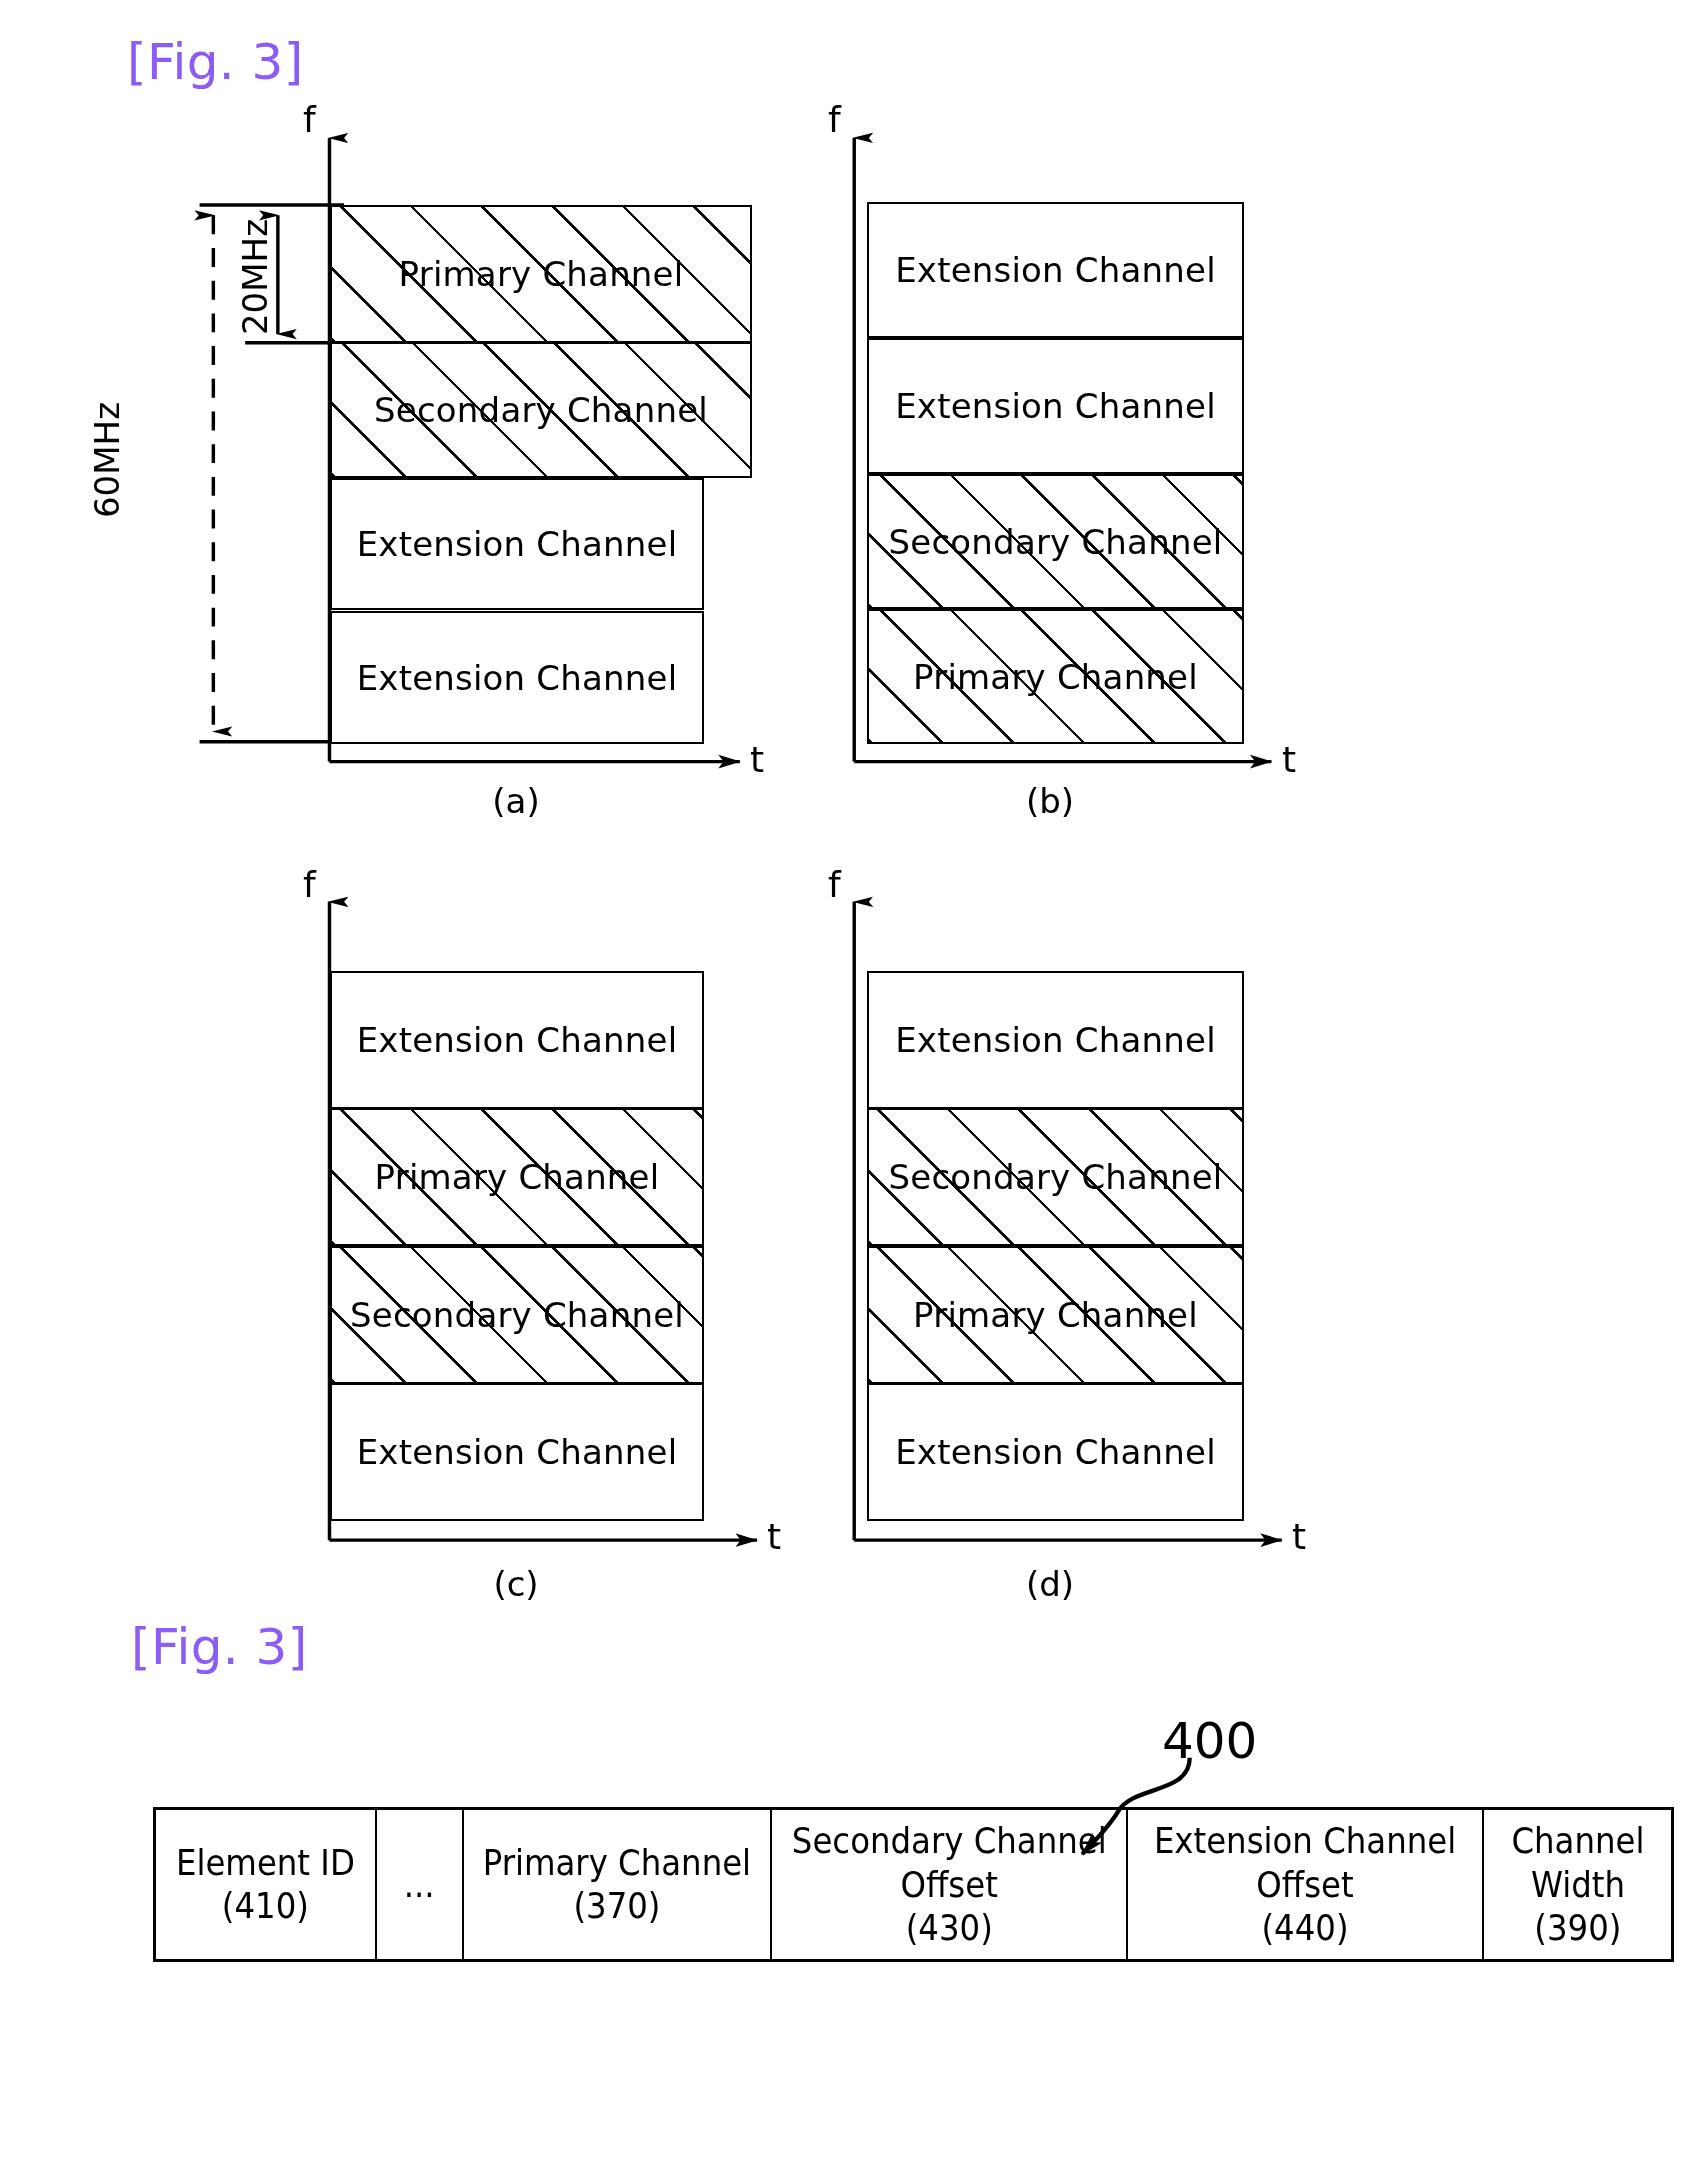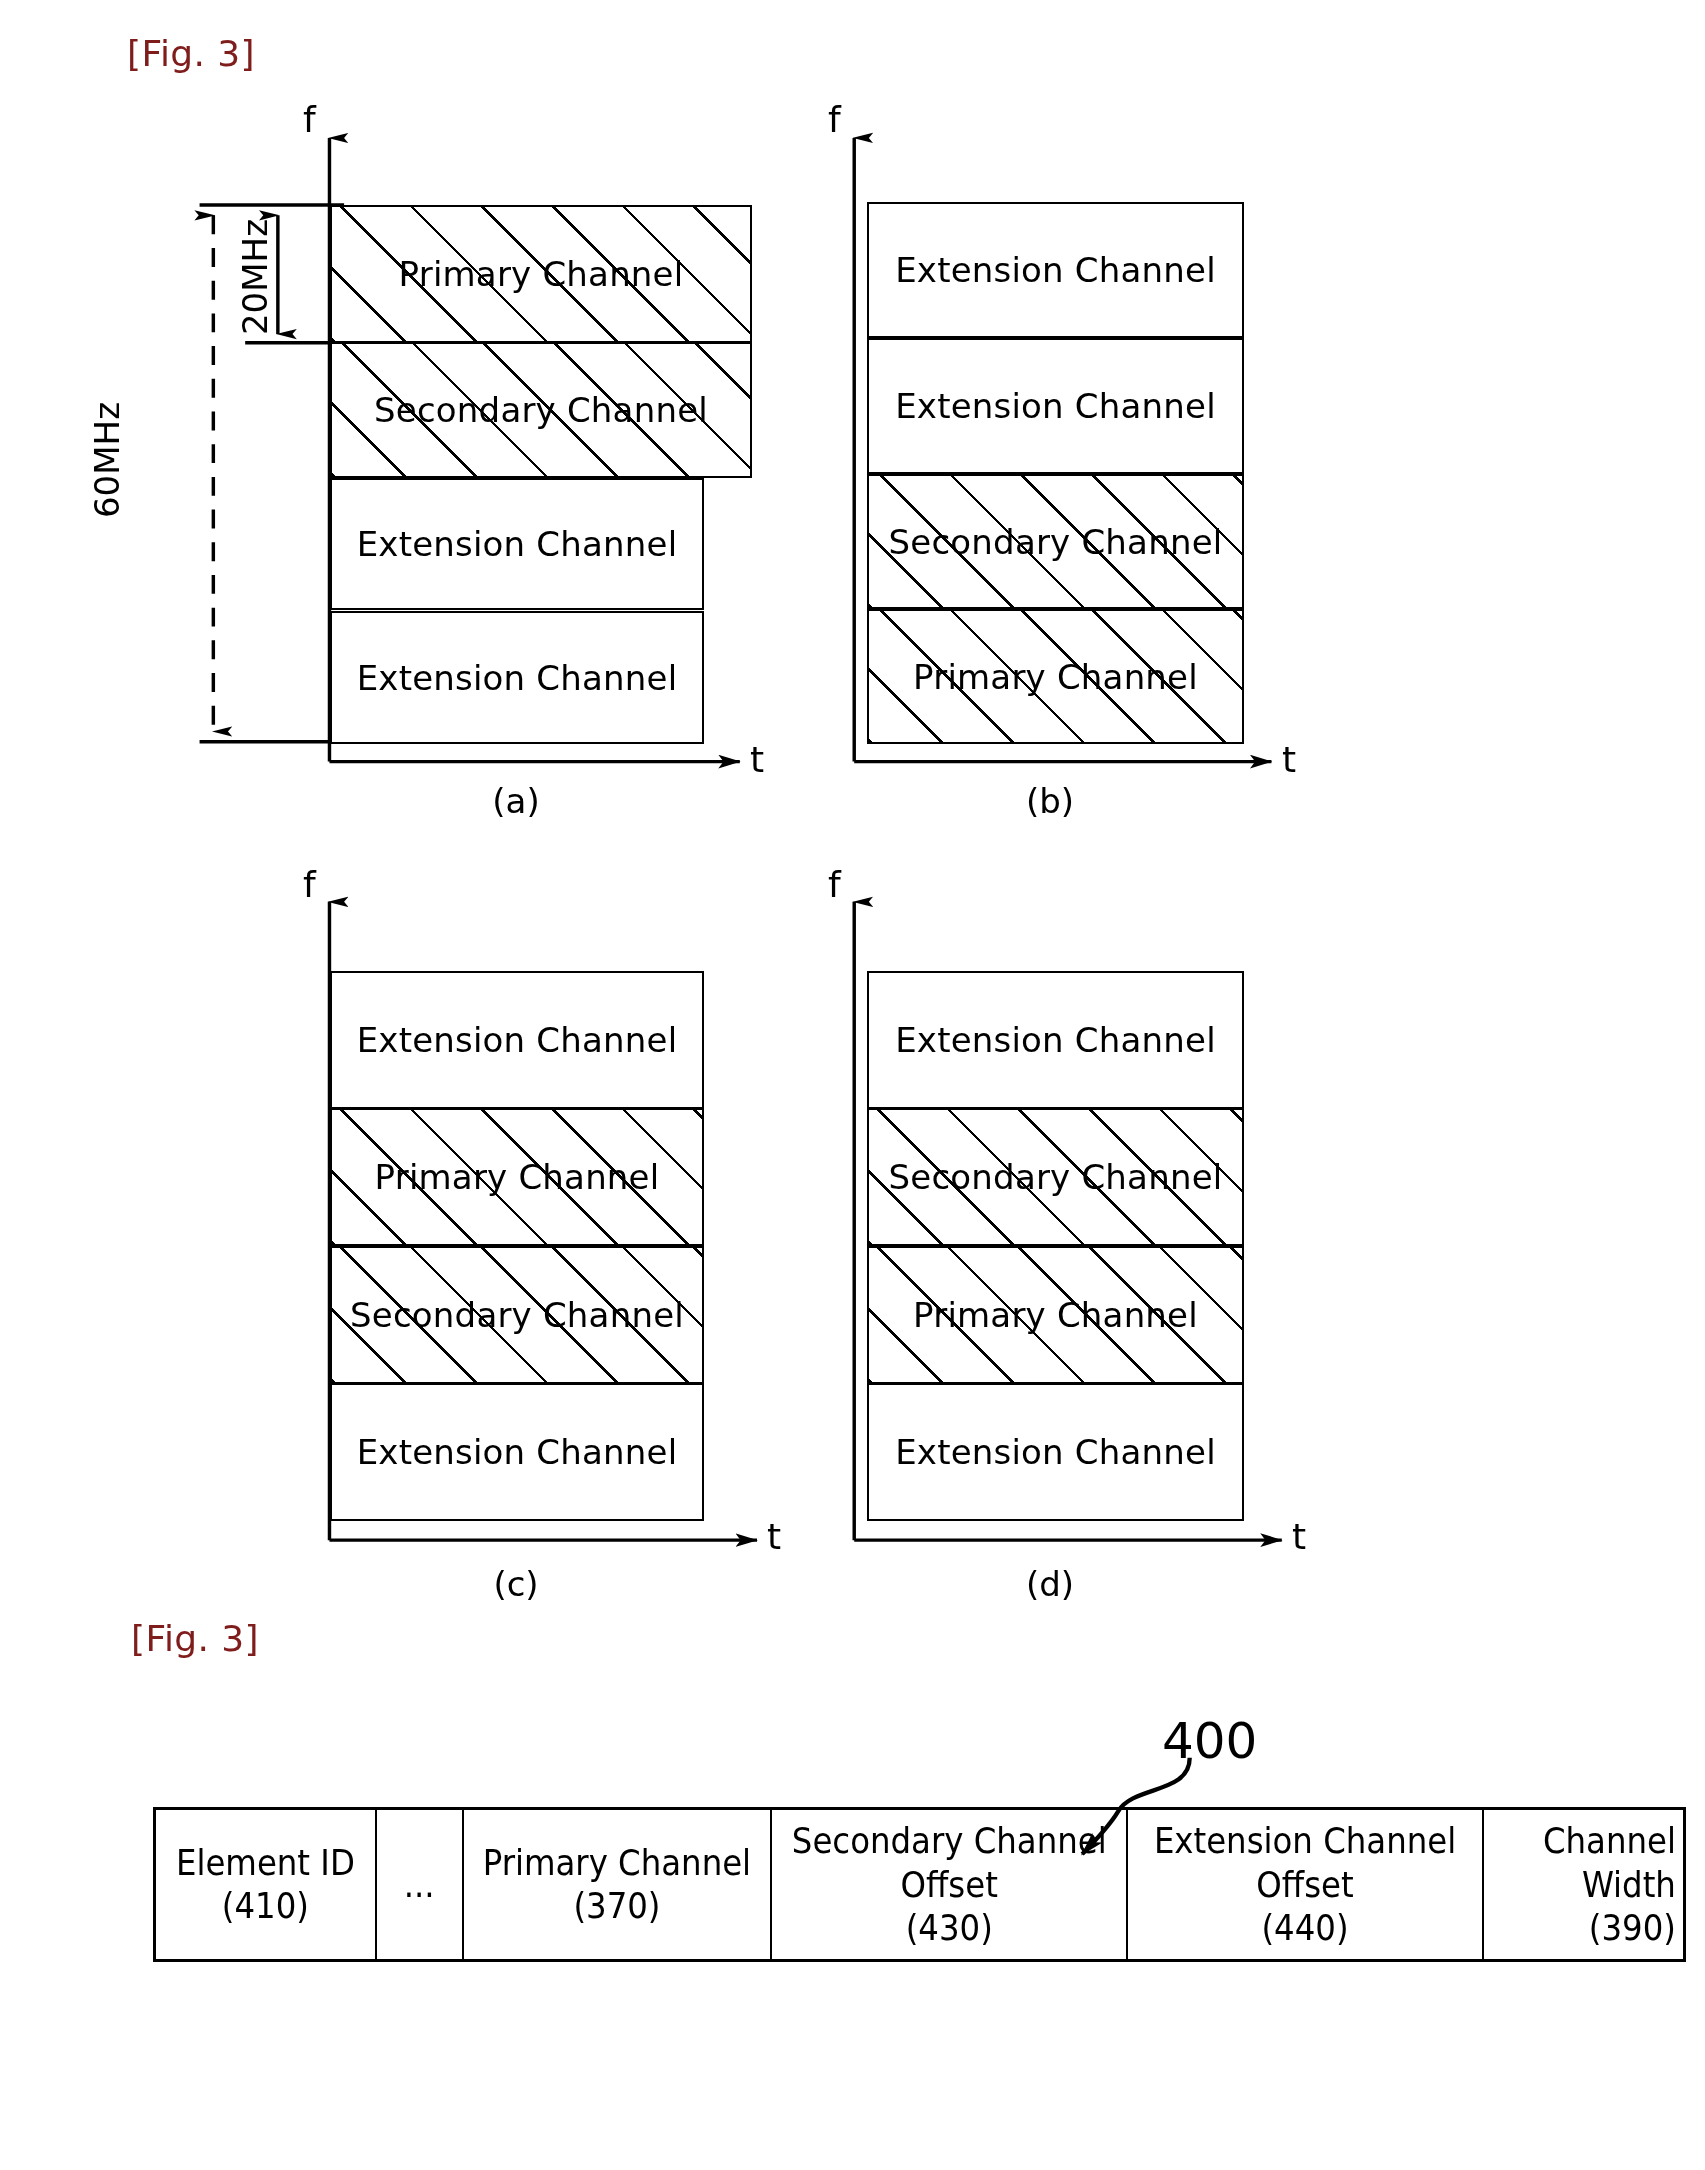"[Fig. 3]" .fig-label { color: #7f1d1d -> #8b5cf6; font-size: 36px -> 50px }
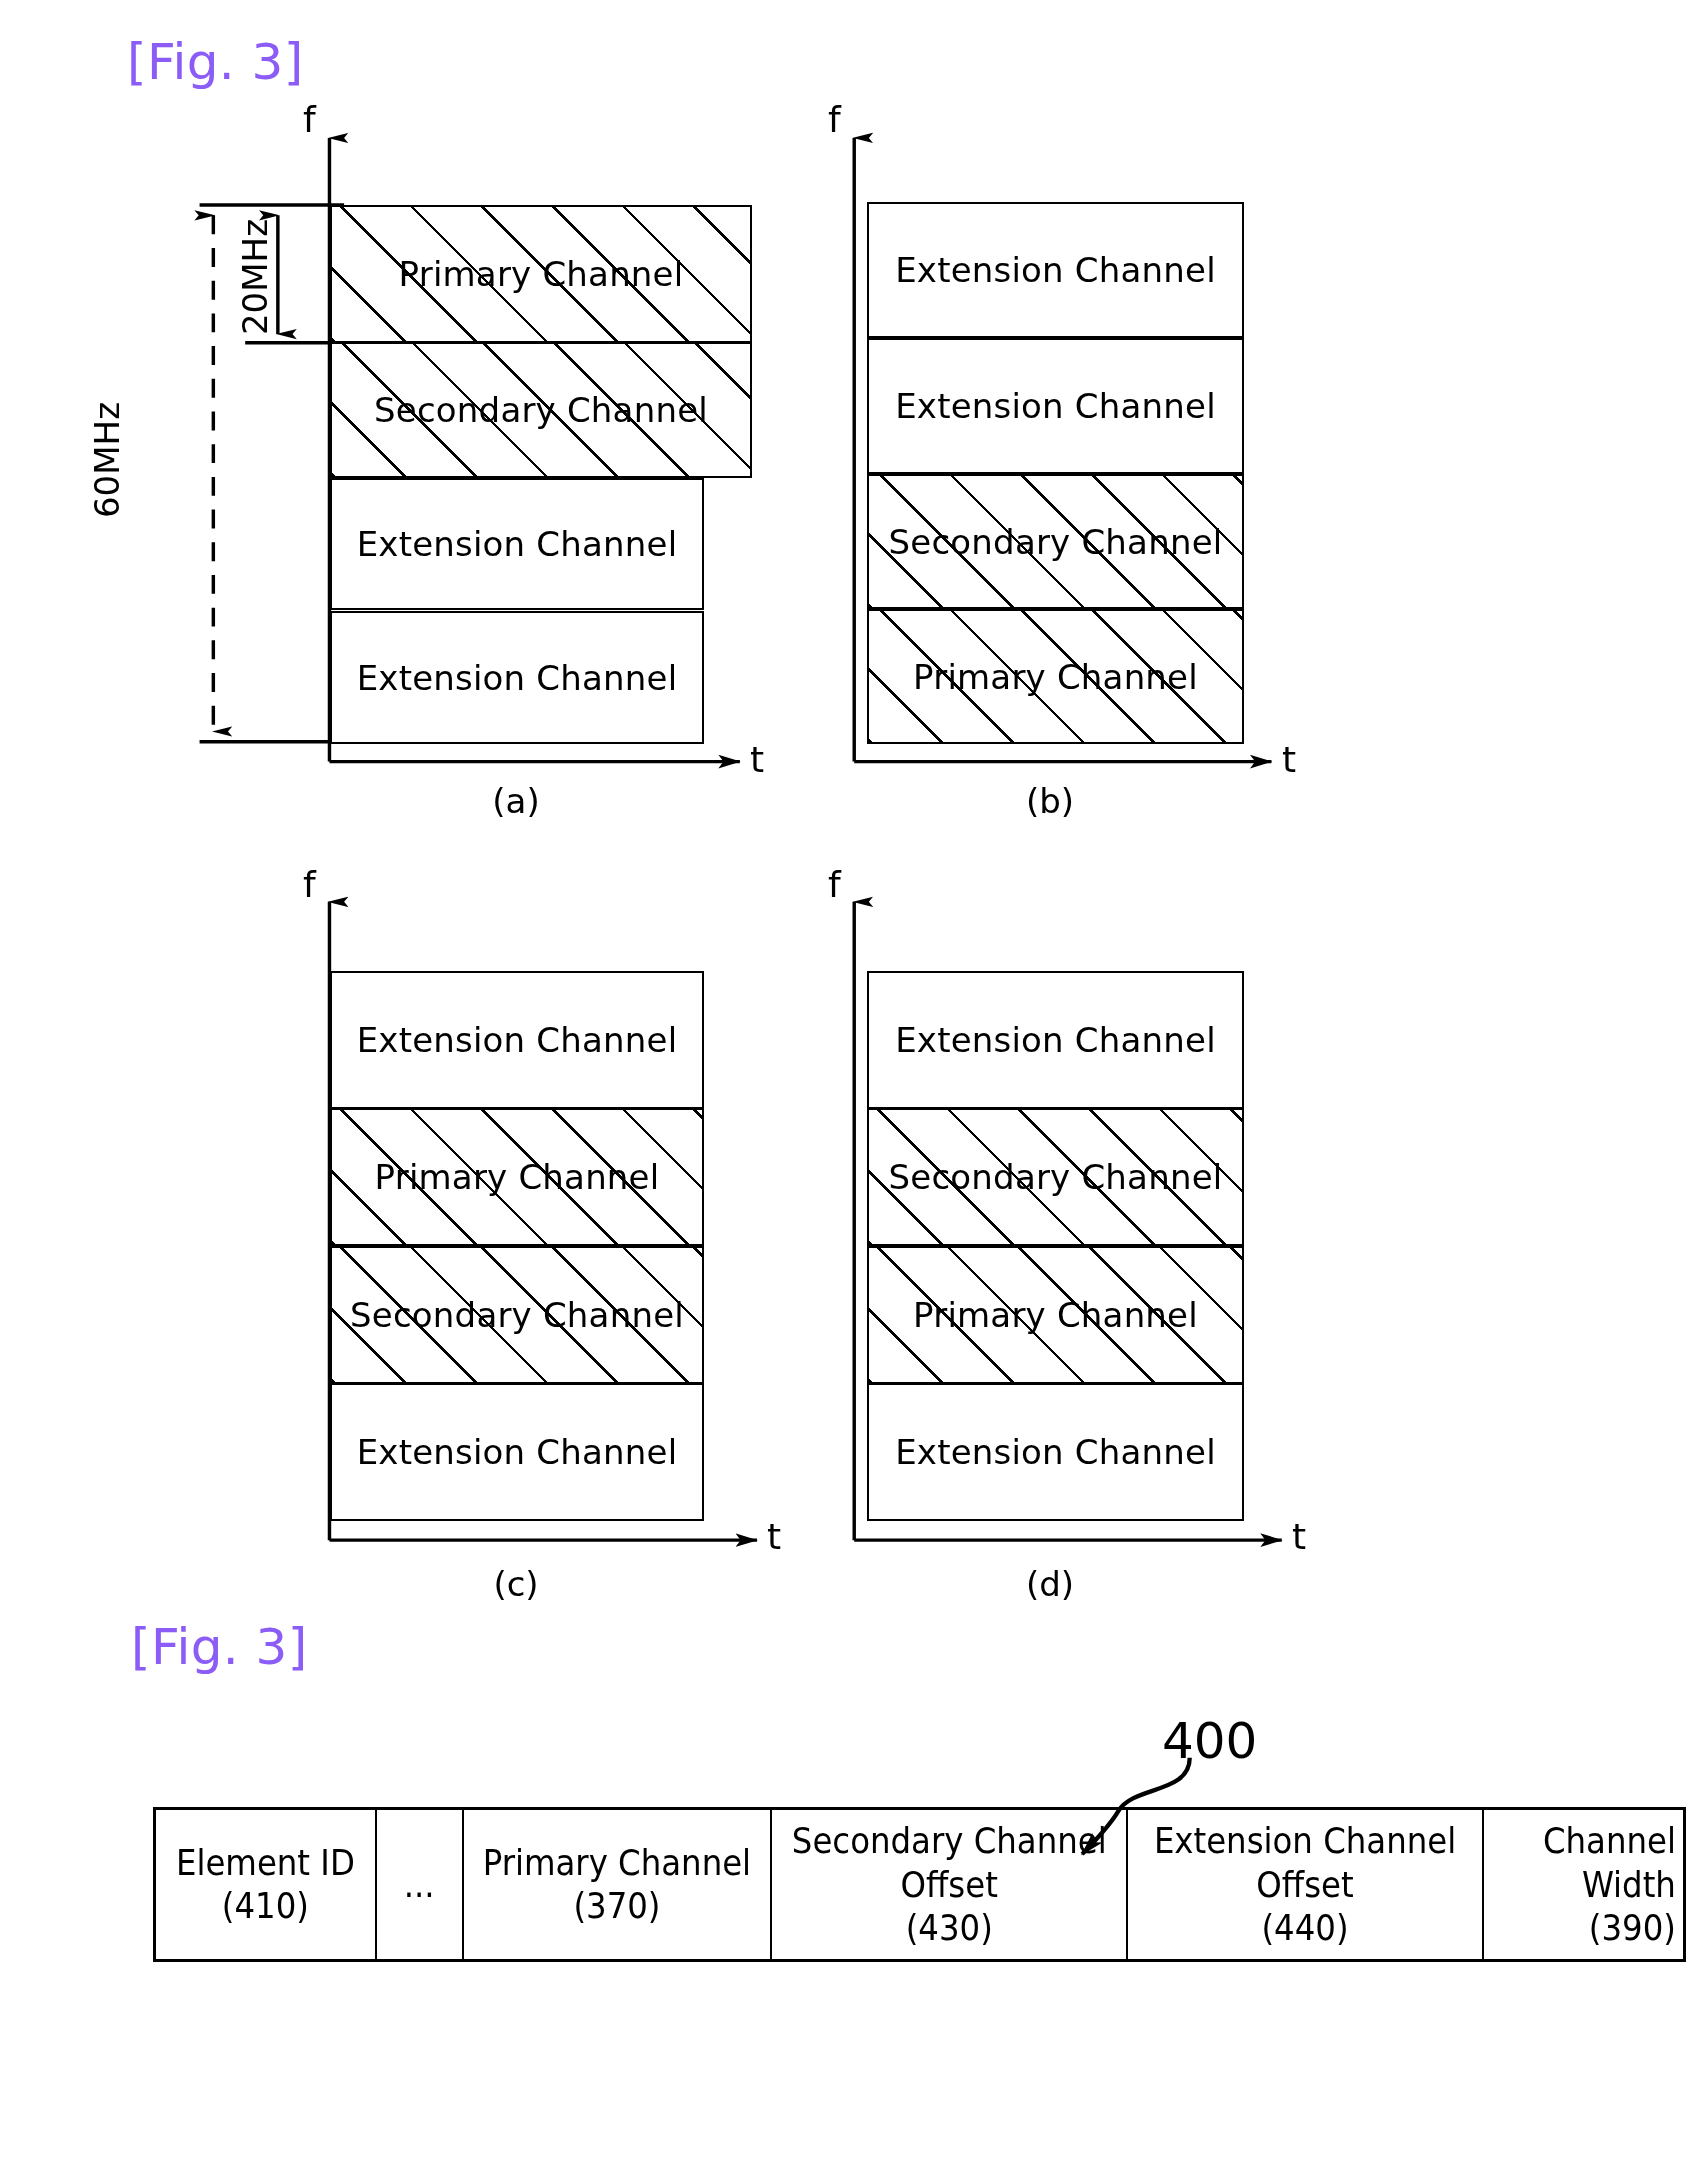"Channel" #fig4-table td.c6 { padding-left: 20px -> 8px; text-align: right -> center }
